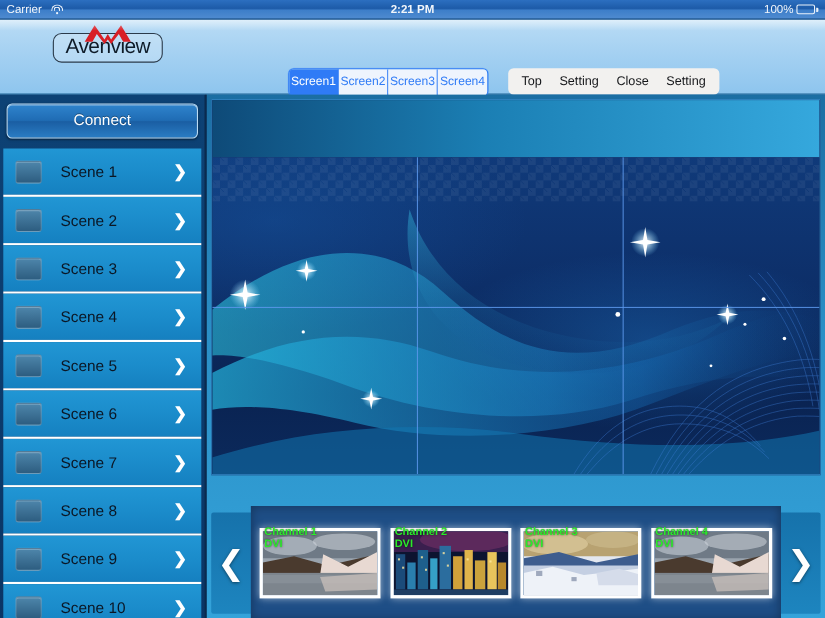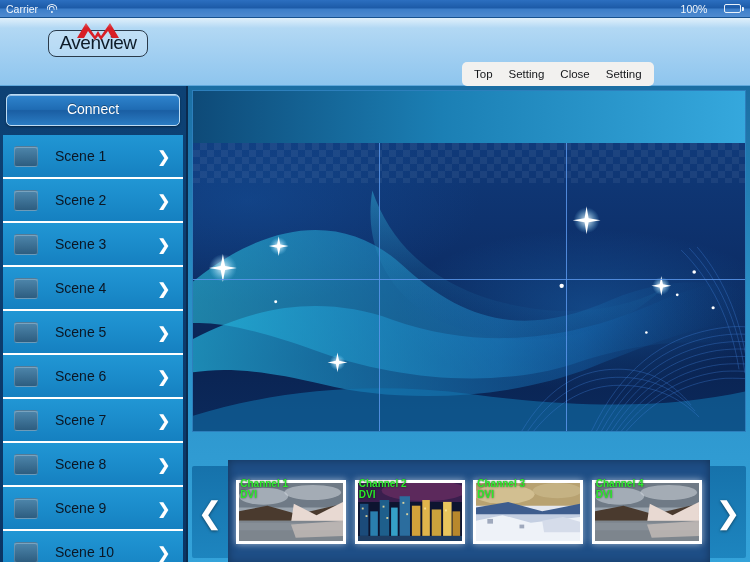"2:21 PM" div.sb-center { html: none -> <div>2:21 PM</div> }
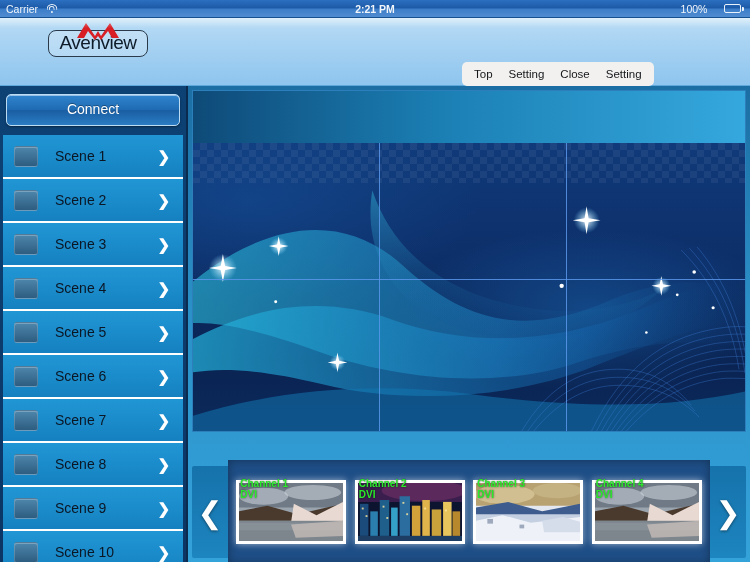"100%" .sb-right { gap: 17px -> 3px }
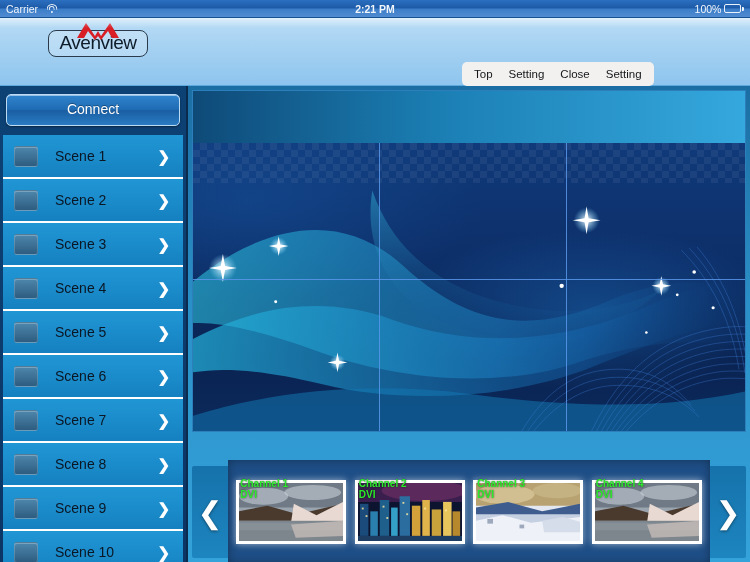"Screen1" div.seg { html: none -> <div> <div>Screen1</div> <div>Screen2</div> <div>Screen3</div> <div>Screen4</div> </div> }
